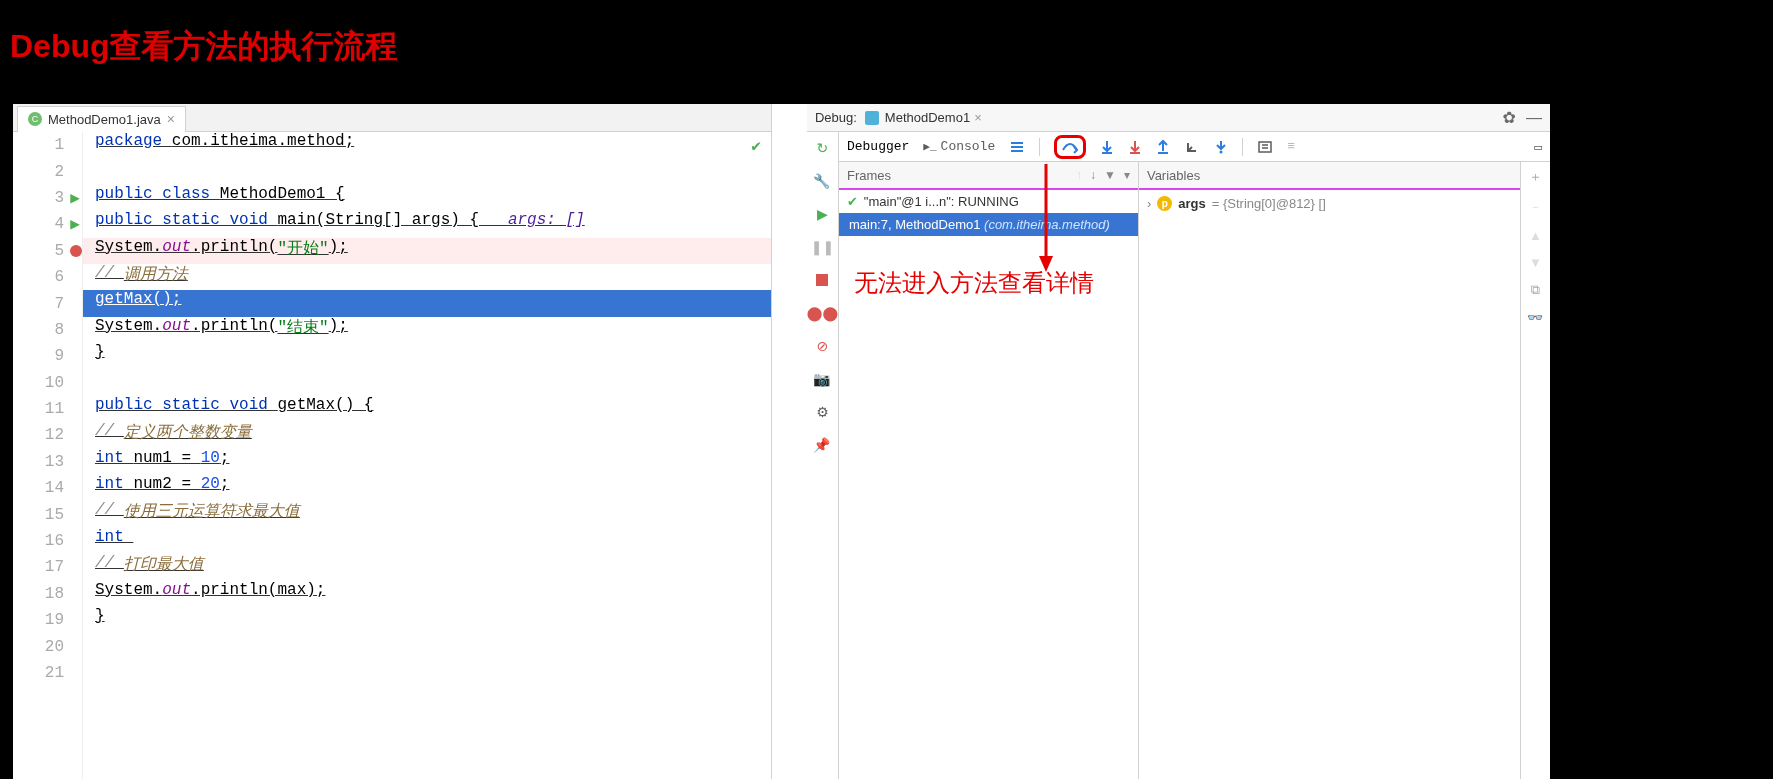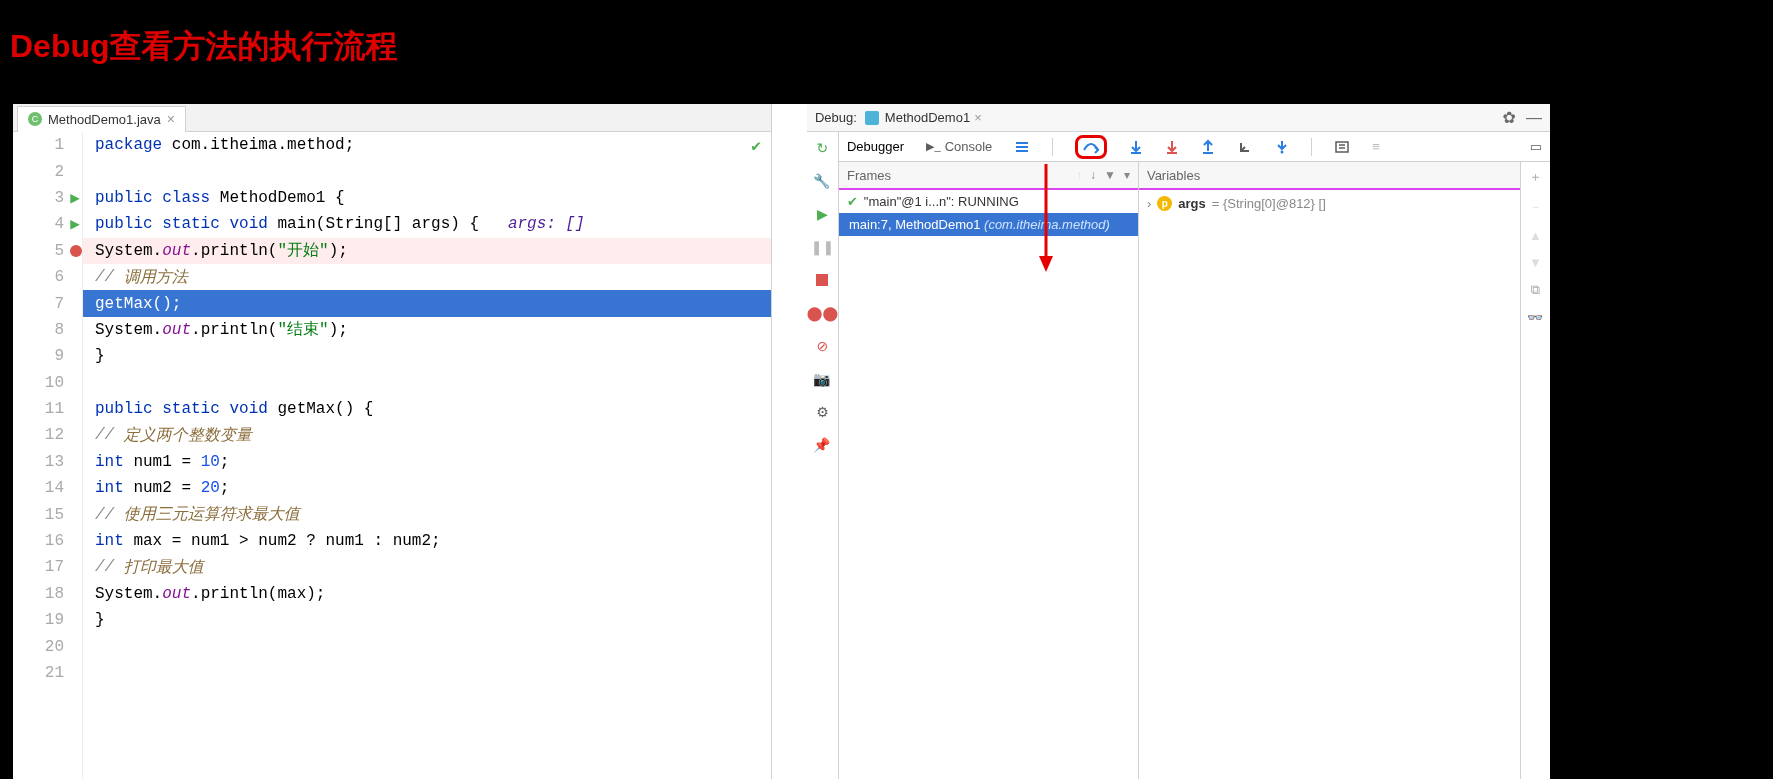"package" .cline { align-items: center -> none; text-decoration: none -> underline }
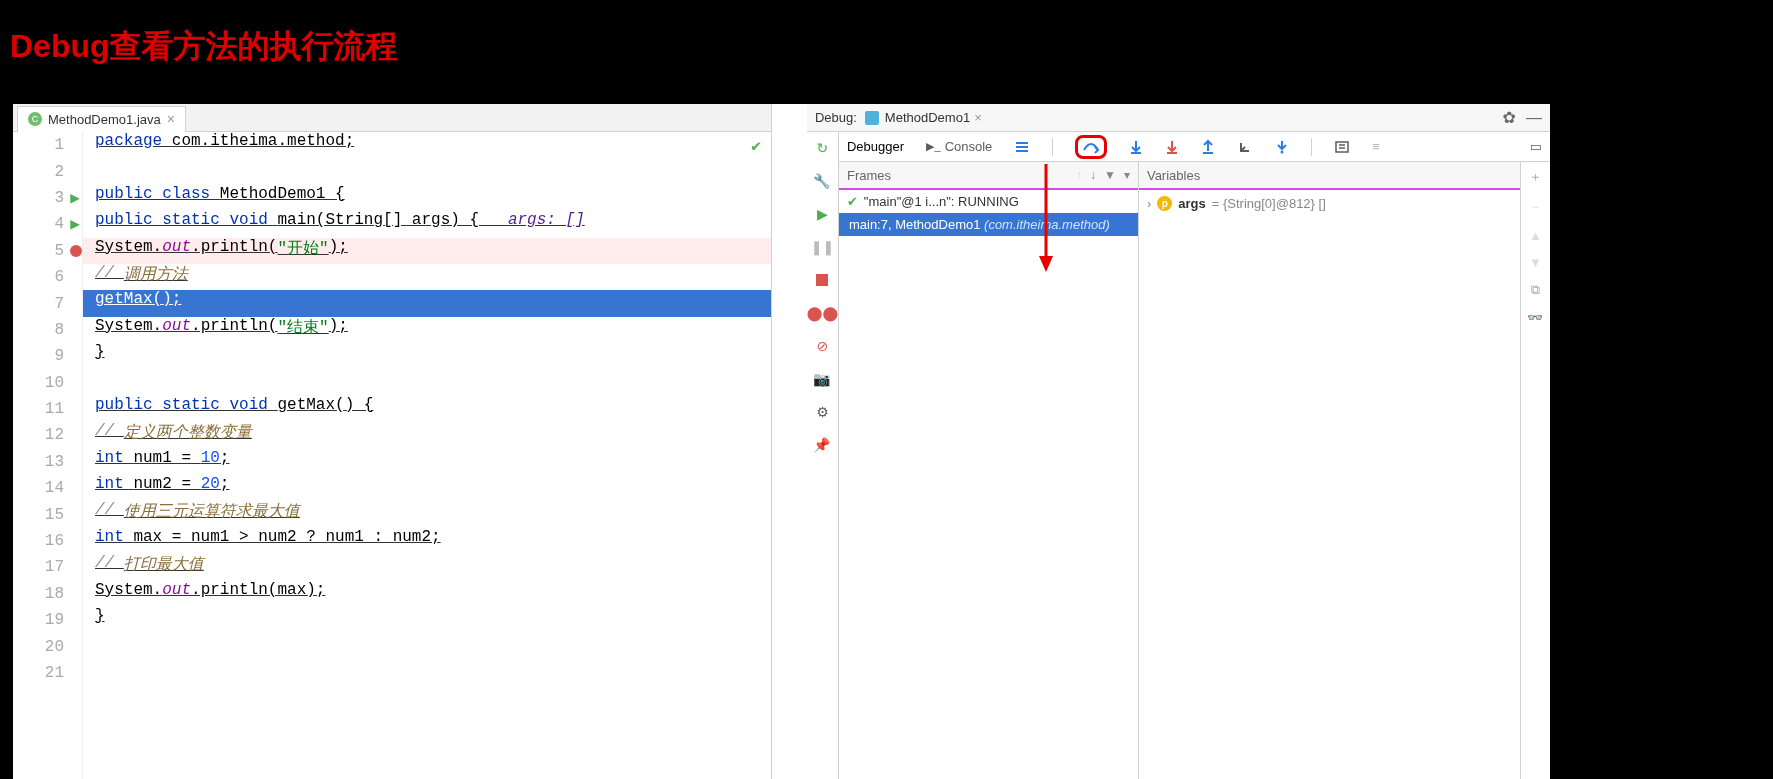"Debugger" .debug-toolbar { font-family: none -> Liberation Mono, monospace; gap: 22px -> 14px }
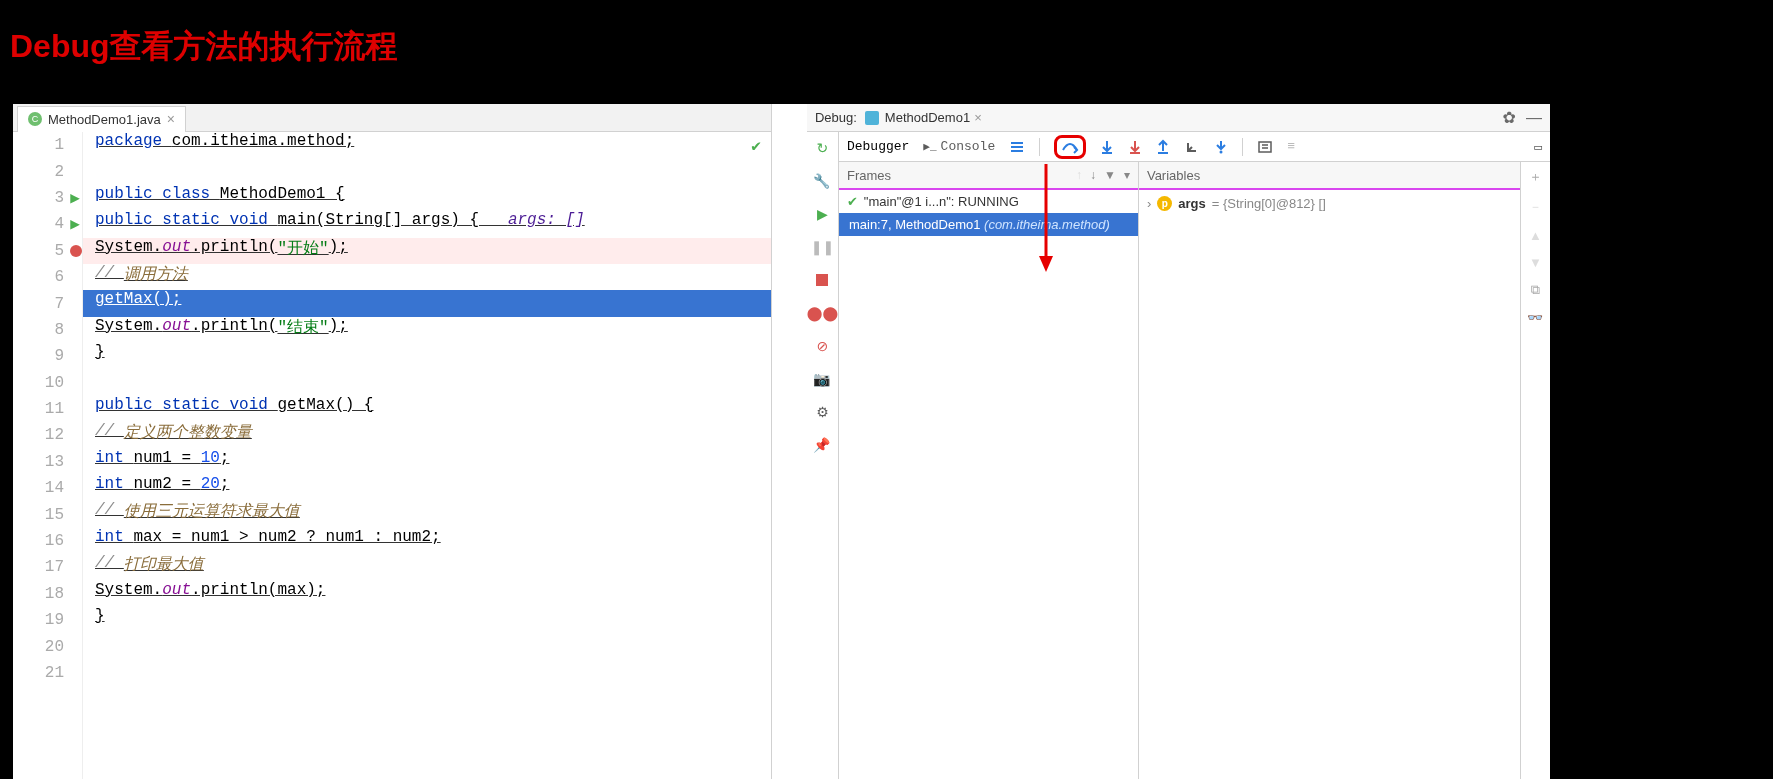"无法进入方法查看详情" div.anno-text { html: none -> <div>无法进入方法查看详情</div> }
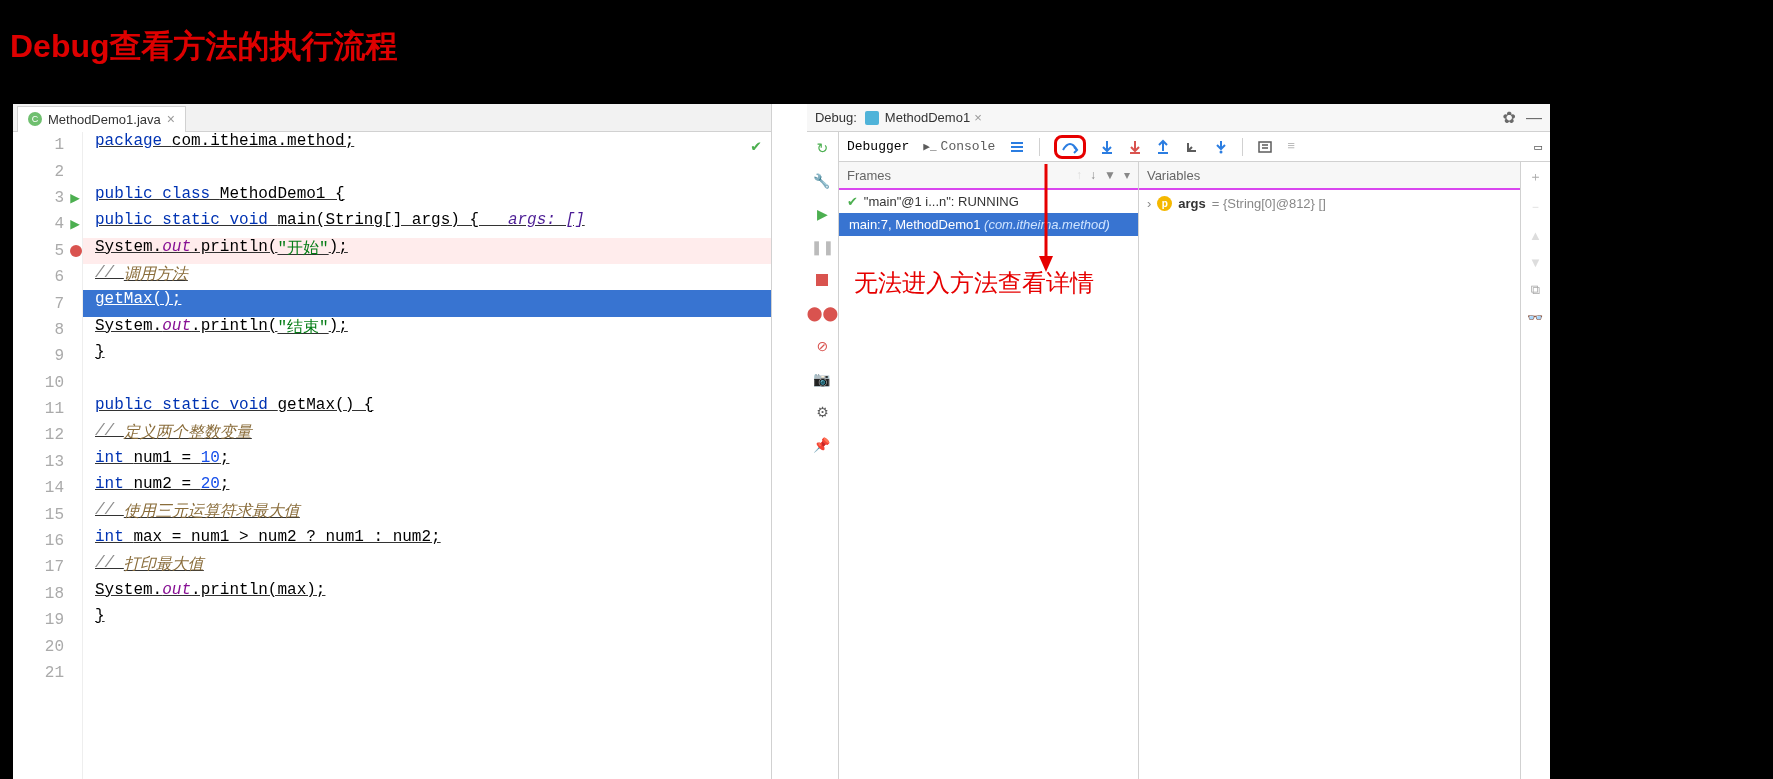"max = num1 > num2" span.id { html: <span>max = num1 &gt; num2 ? num1 : num2;</span> -> none }
